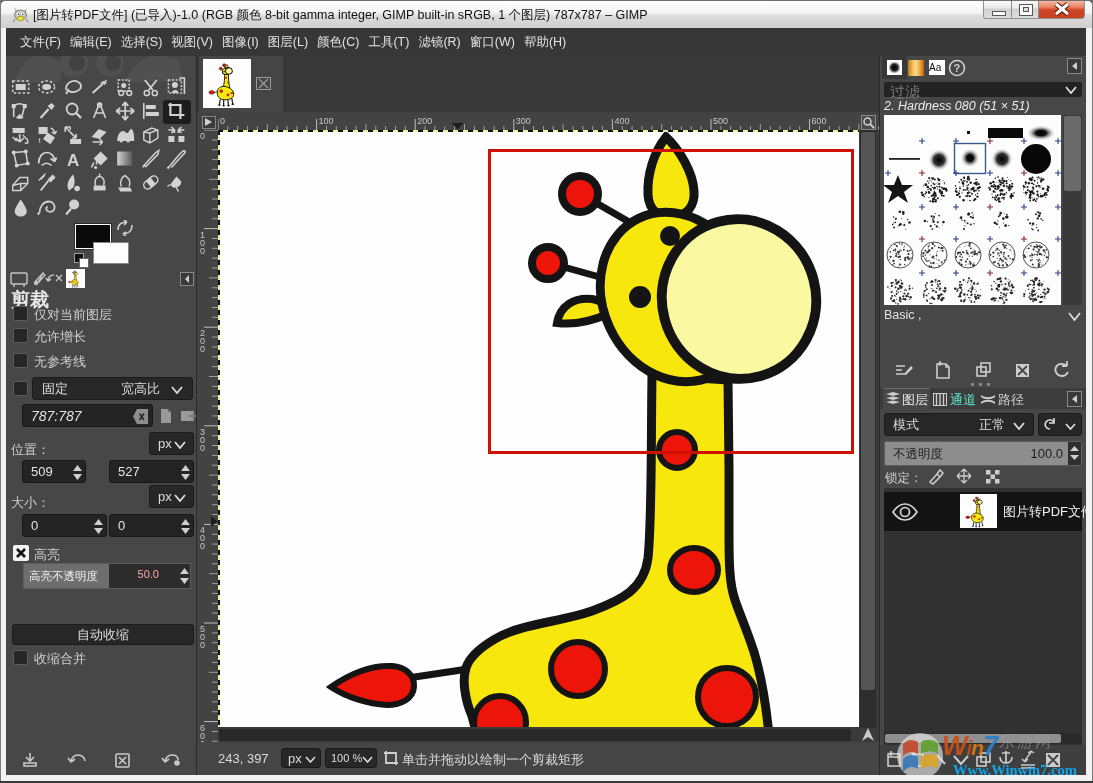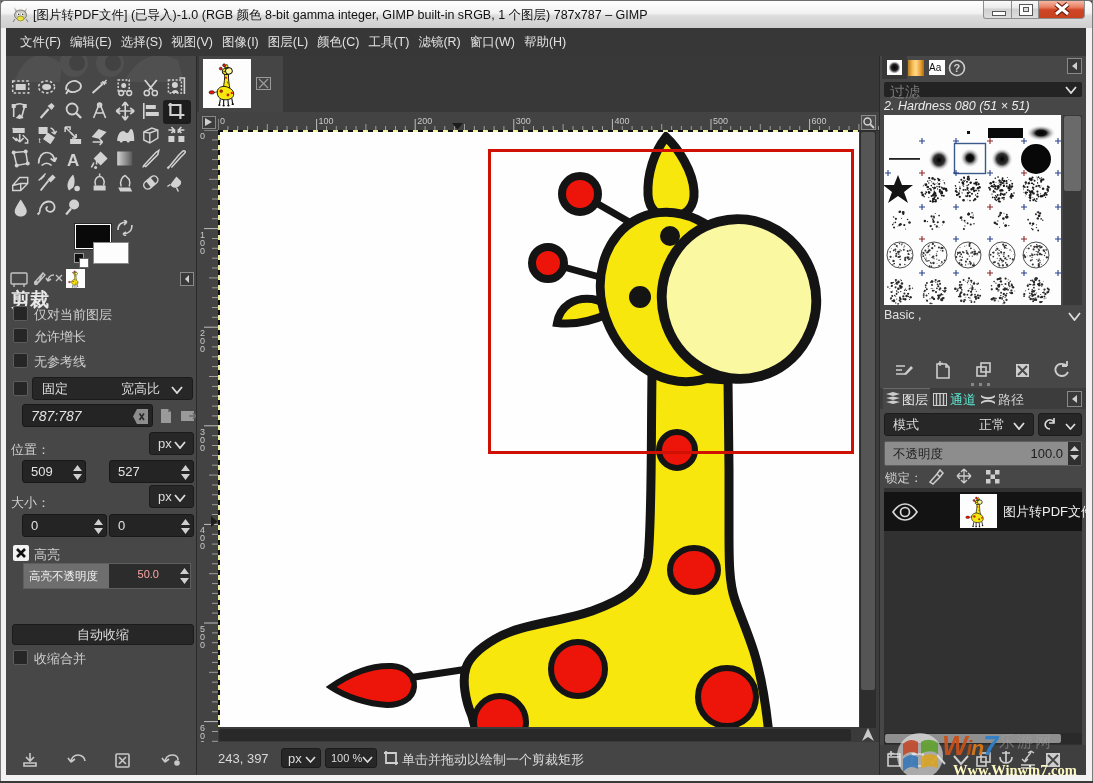"Www.Winwin7.com" div.abs { color: #fef9c3 -> #0ea5e9 }
